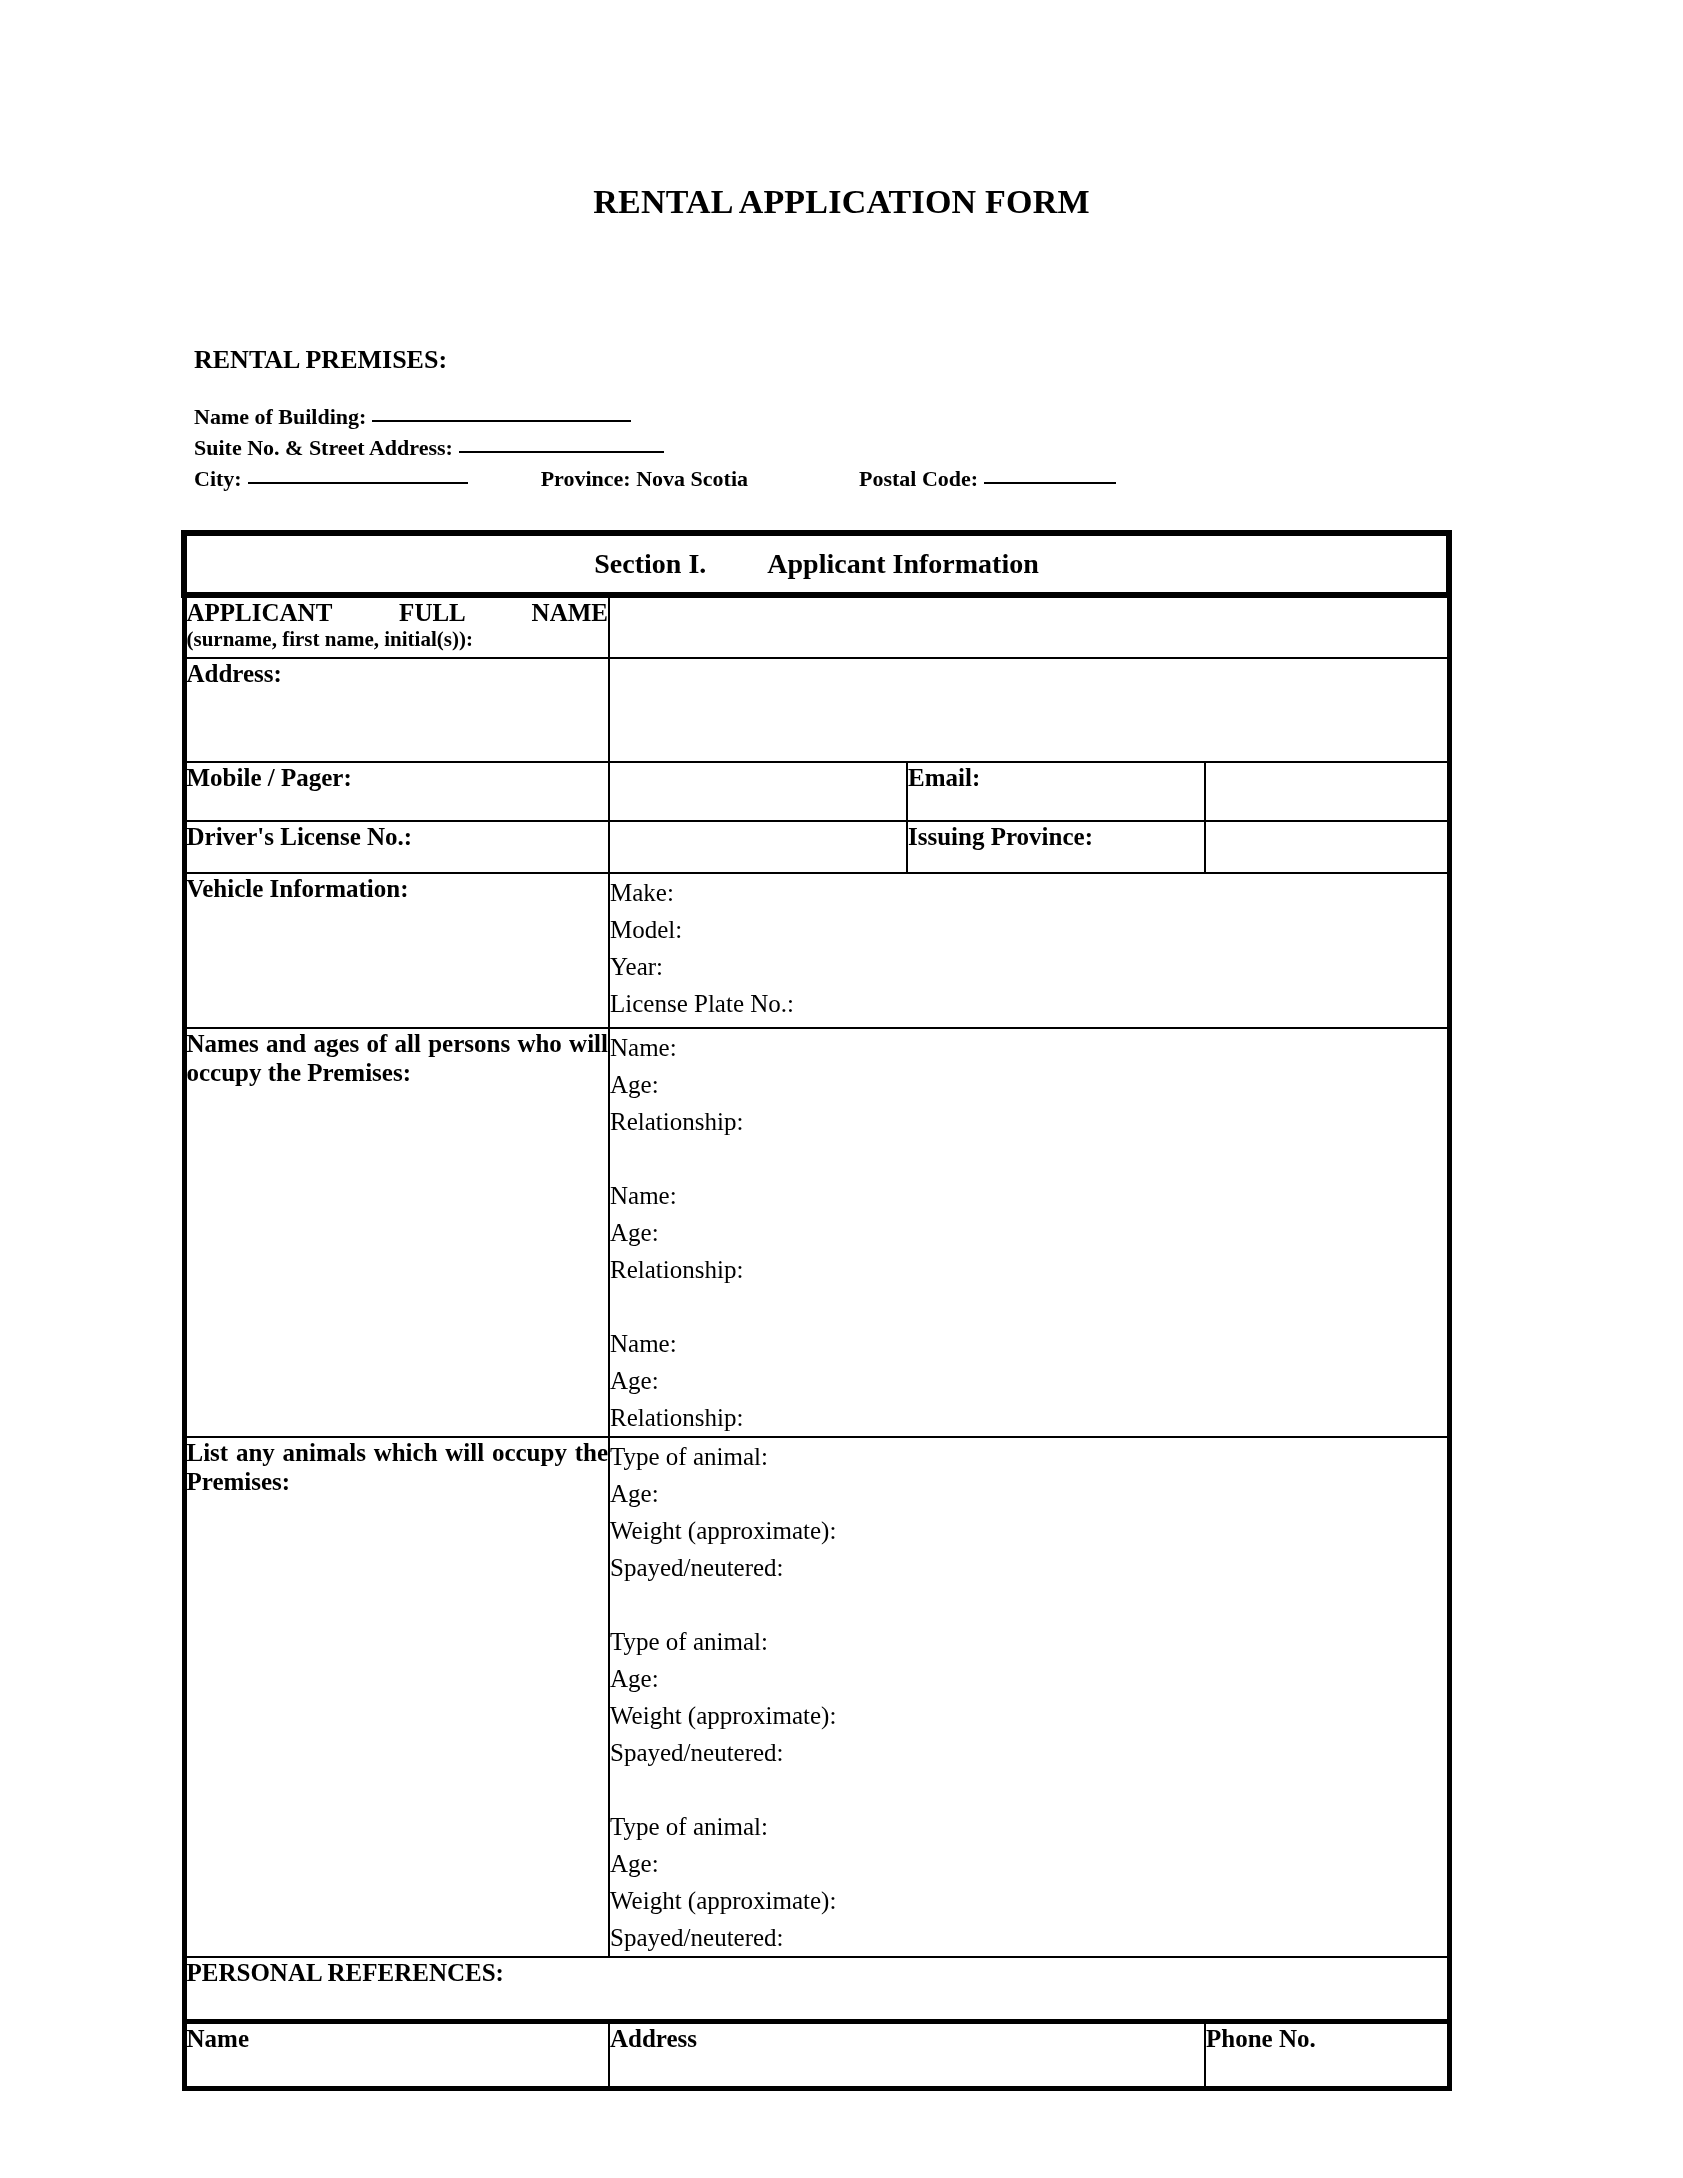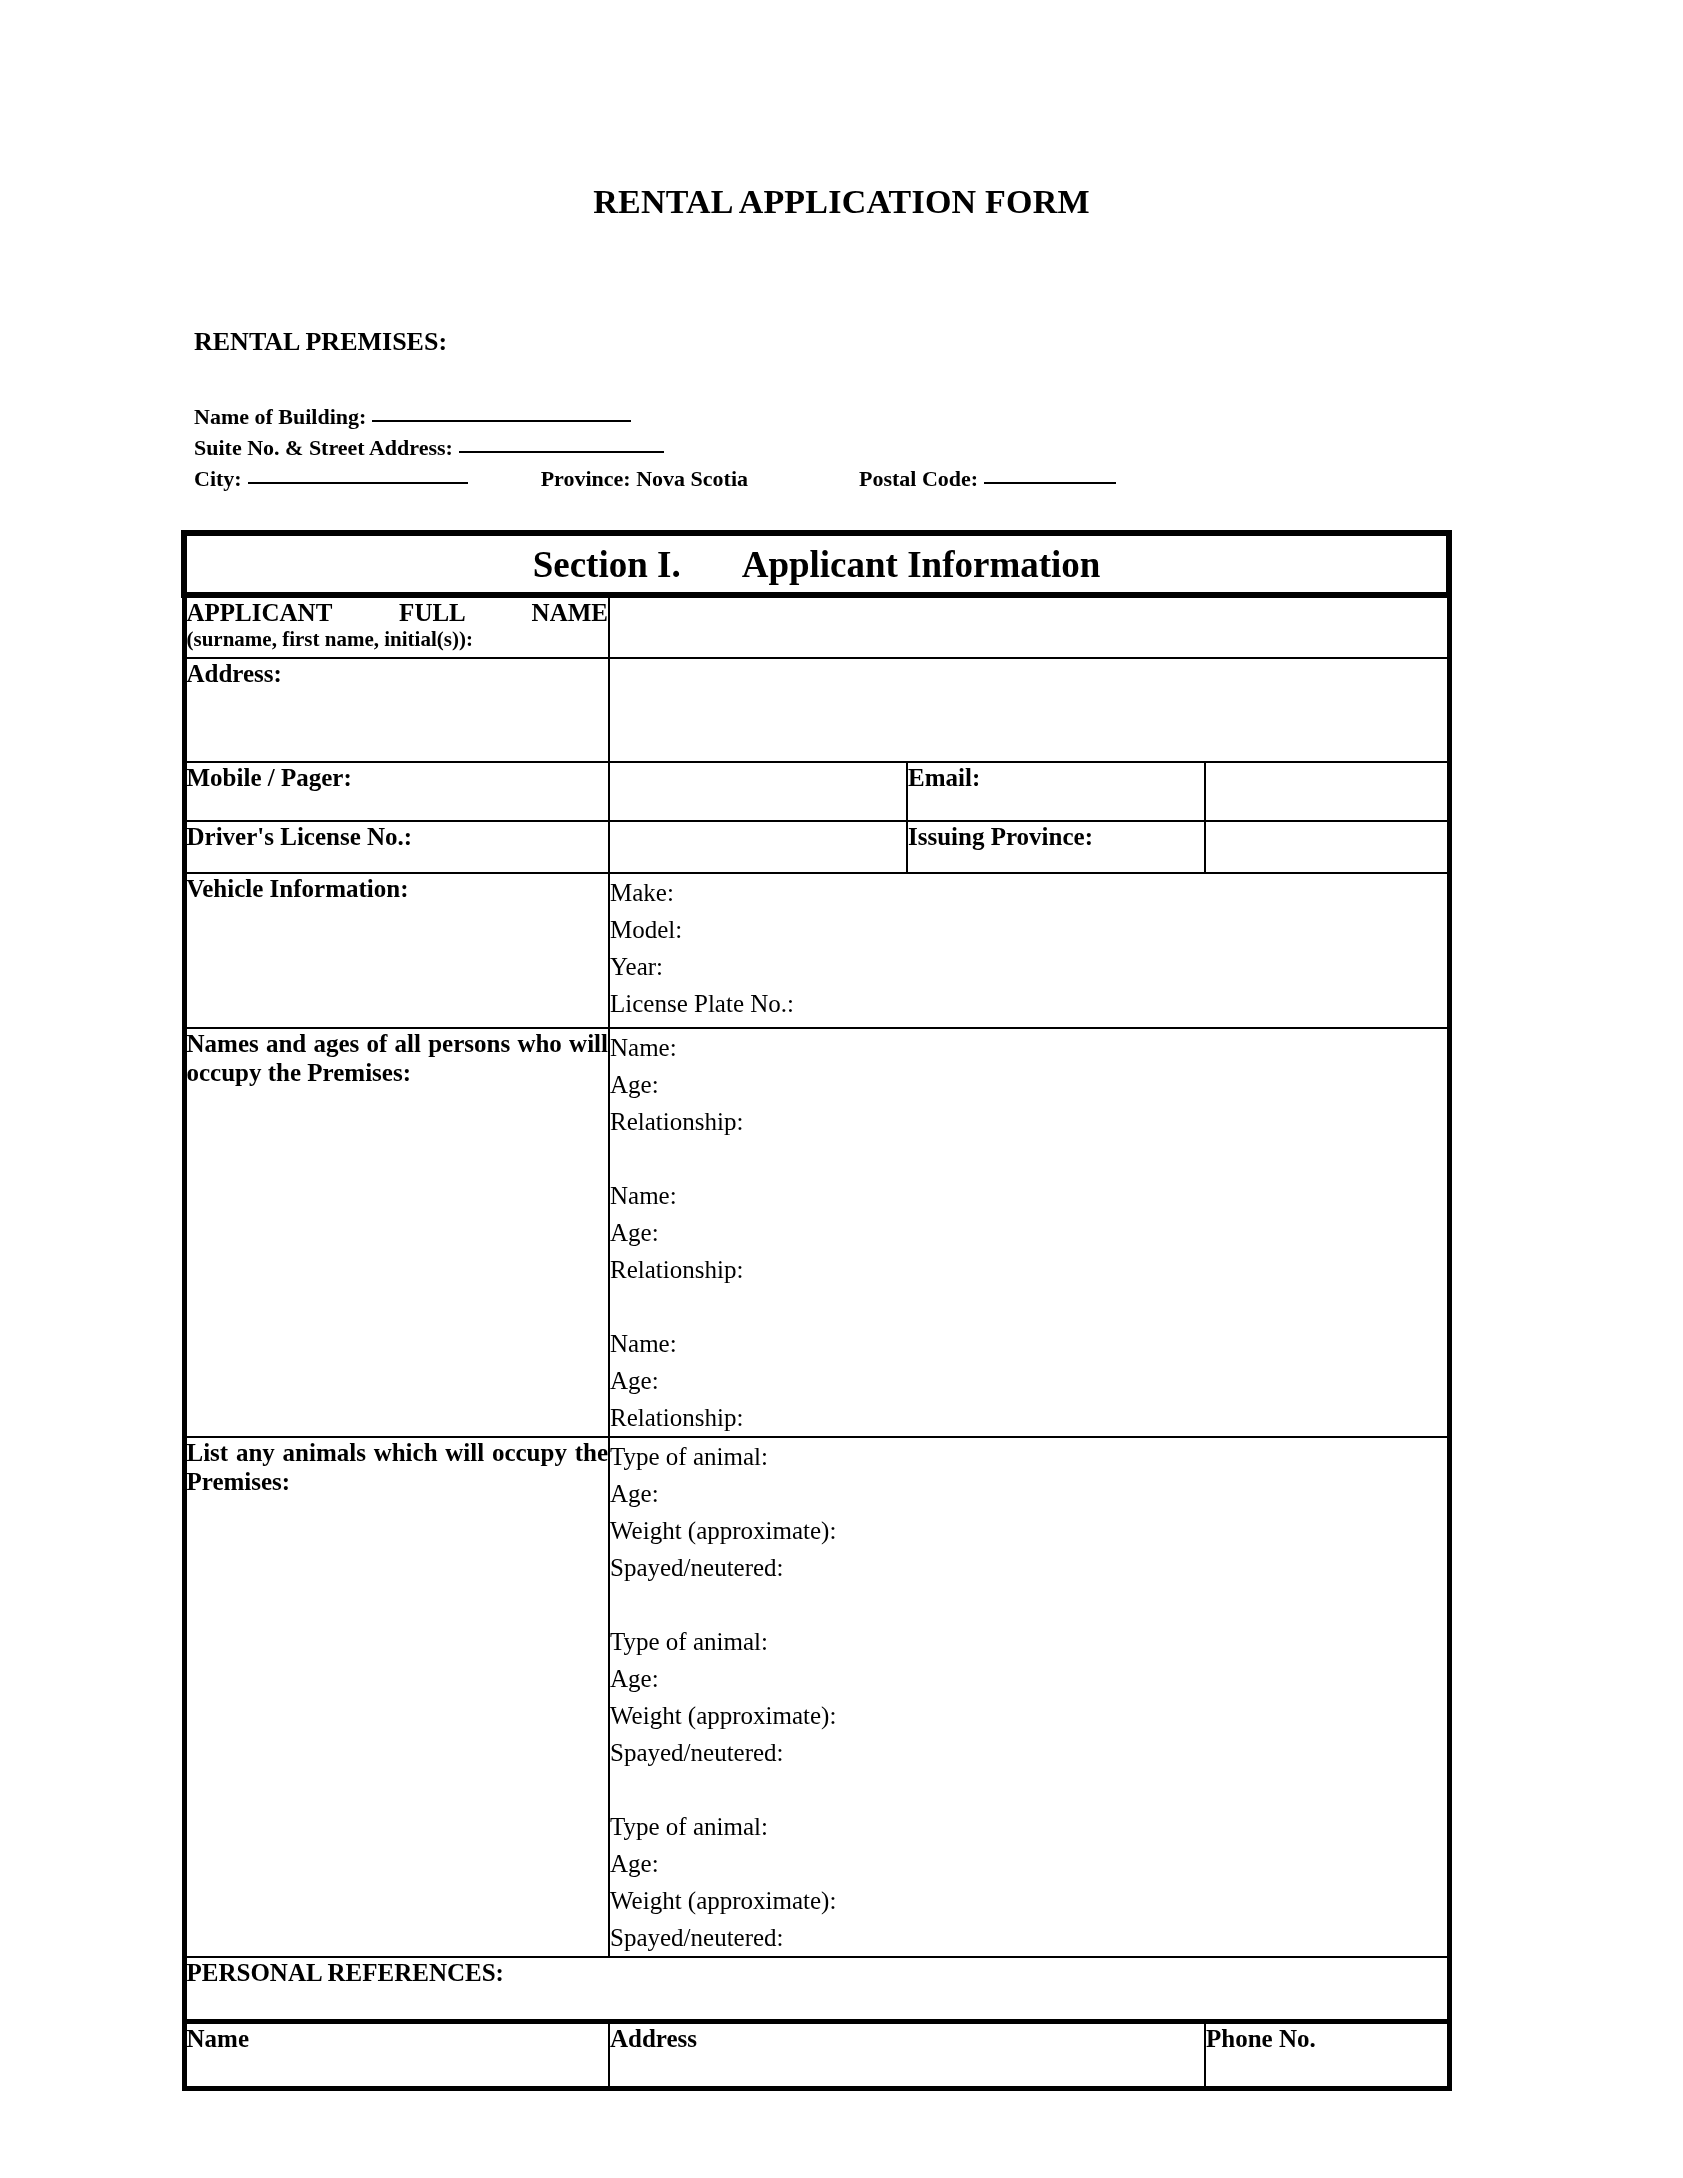"RENTAL PREMISES:" .section-label { top: 327px -> 345px }
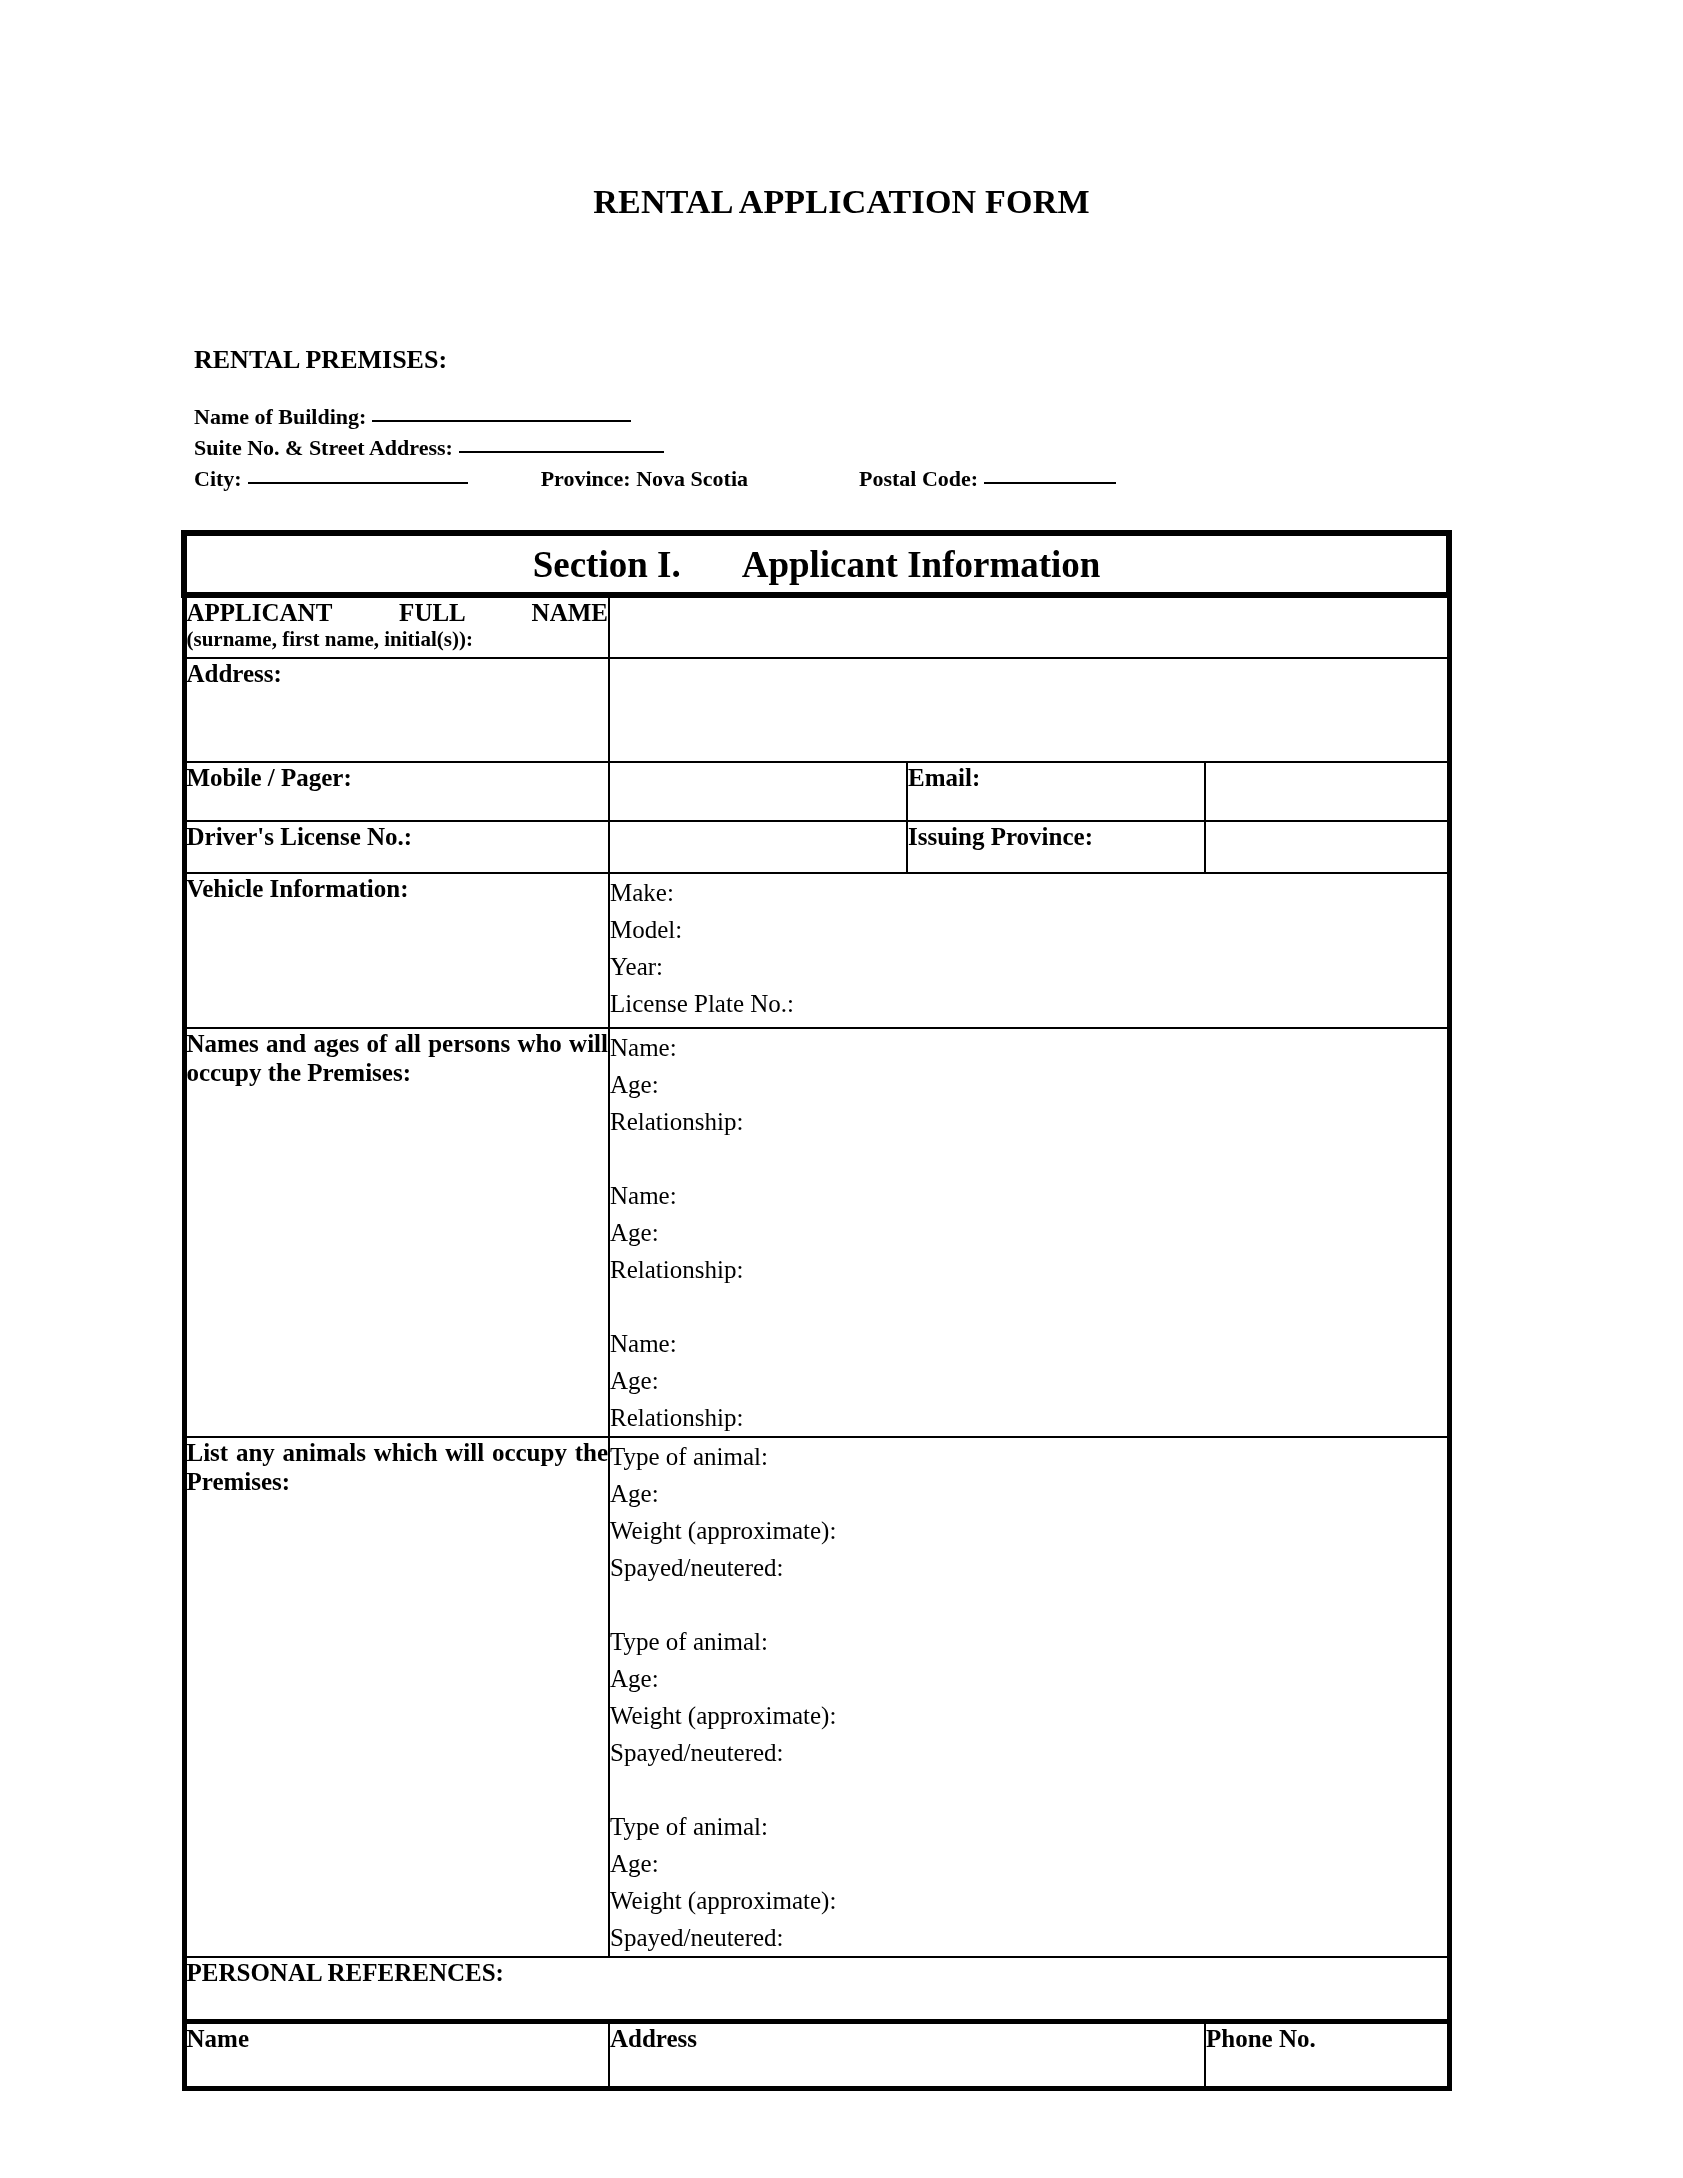"Section I." .sec-banner .sec-text { font-size: 37px -> 28px }
